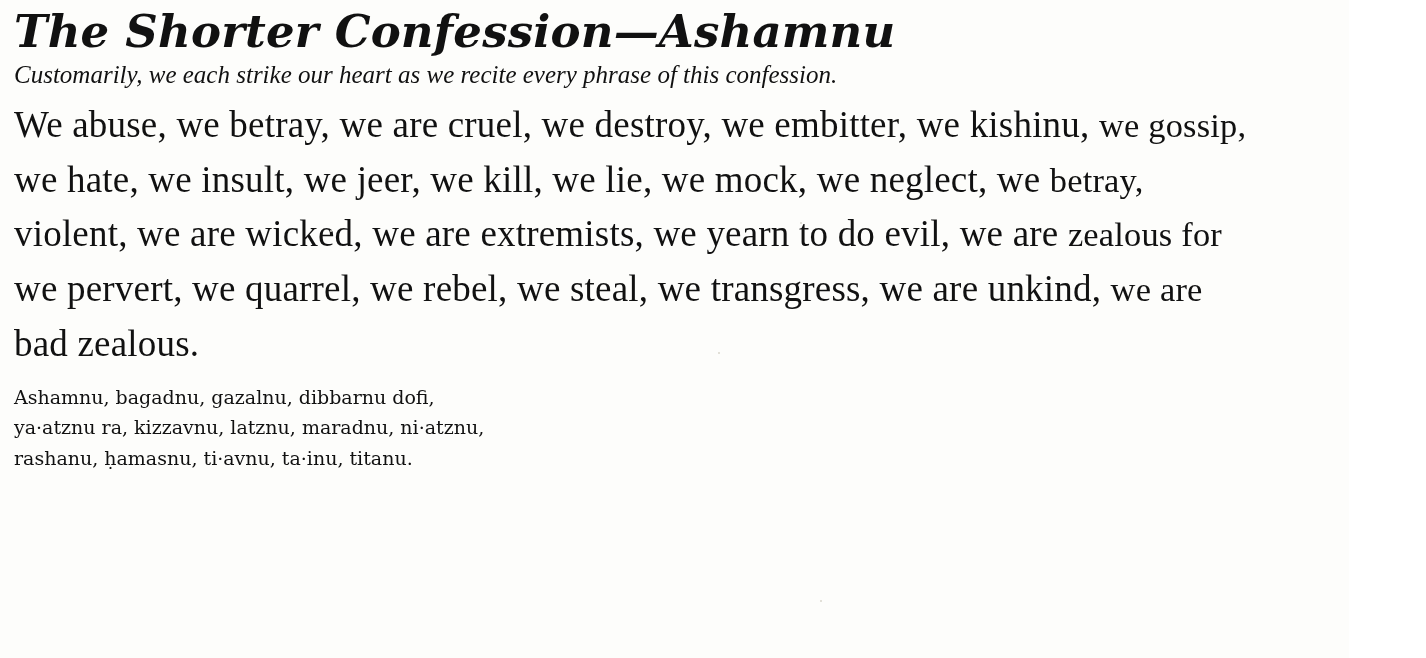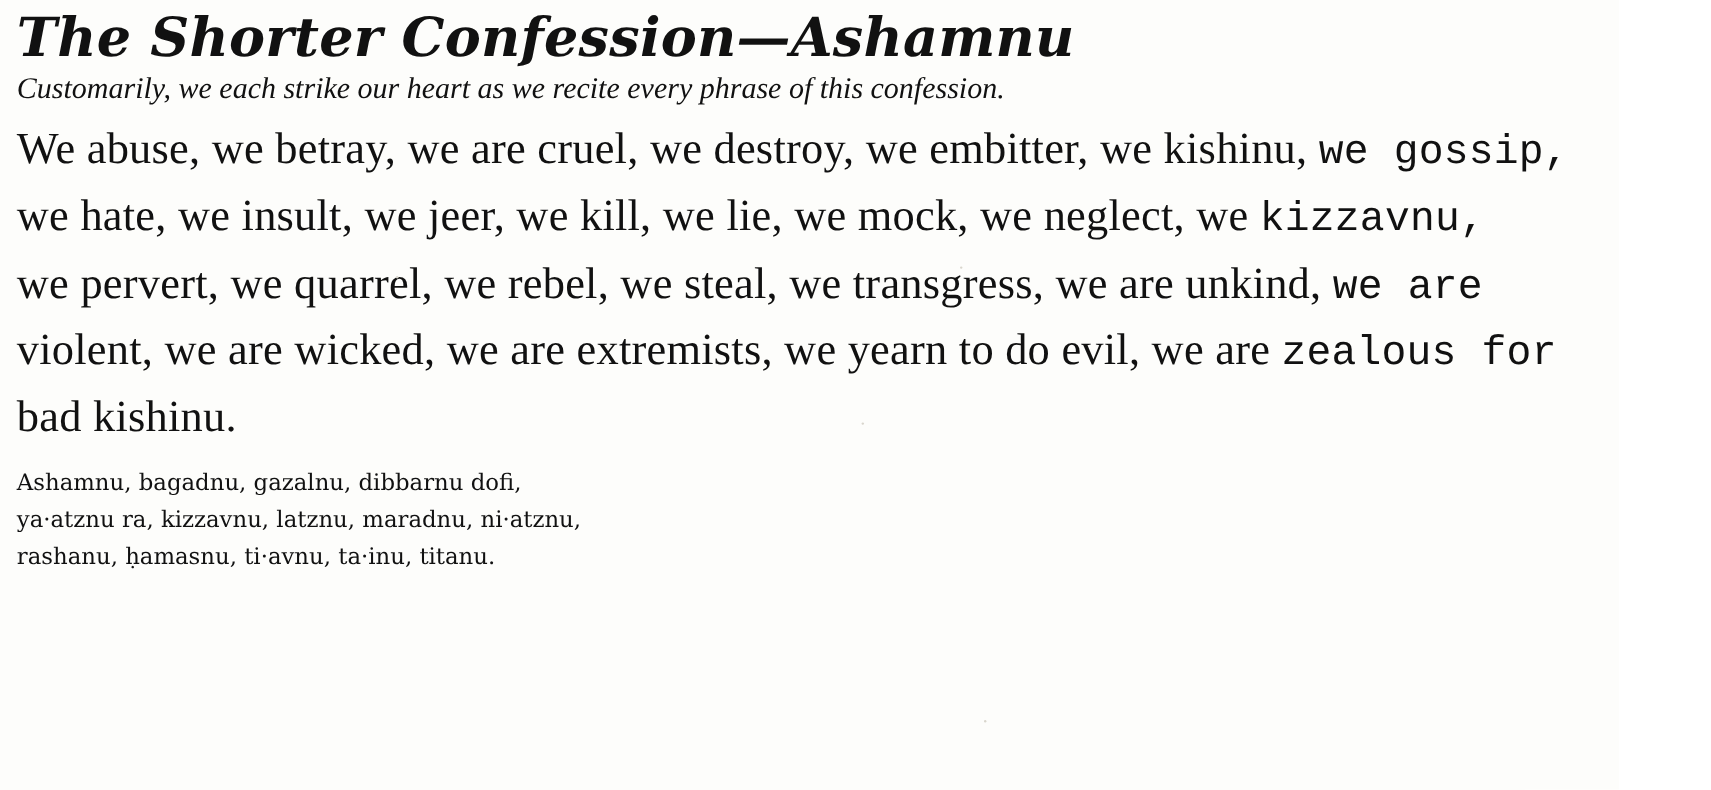"we gossip," .english .line .tail { font-family: Liberation Mono, monospace -> none }
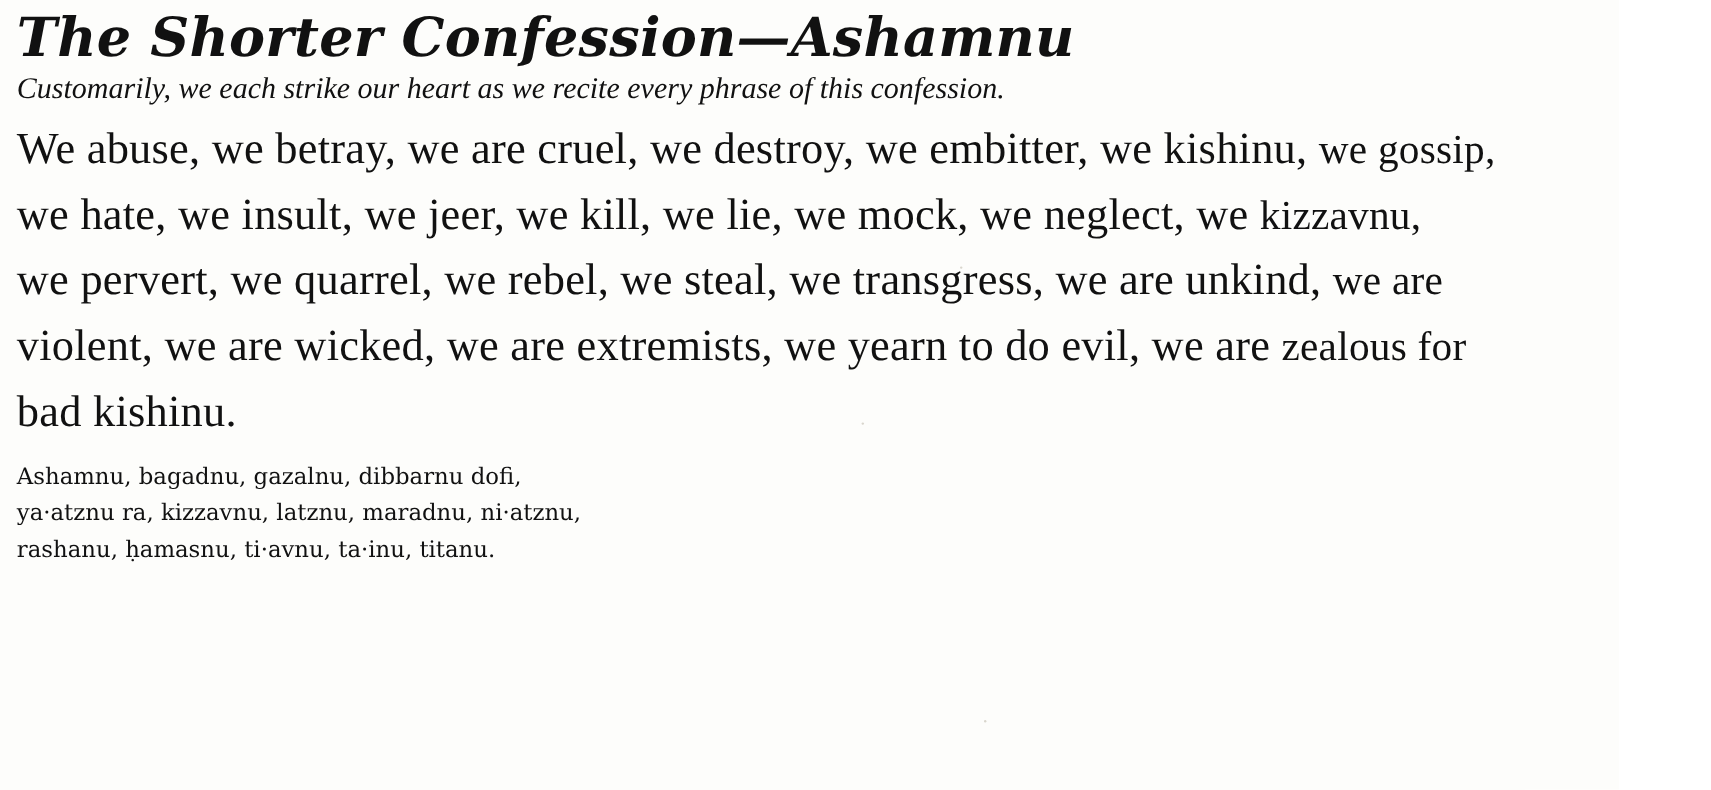"kizzavnu," span.tail { text: kizzavnu -> betray }
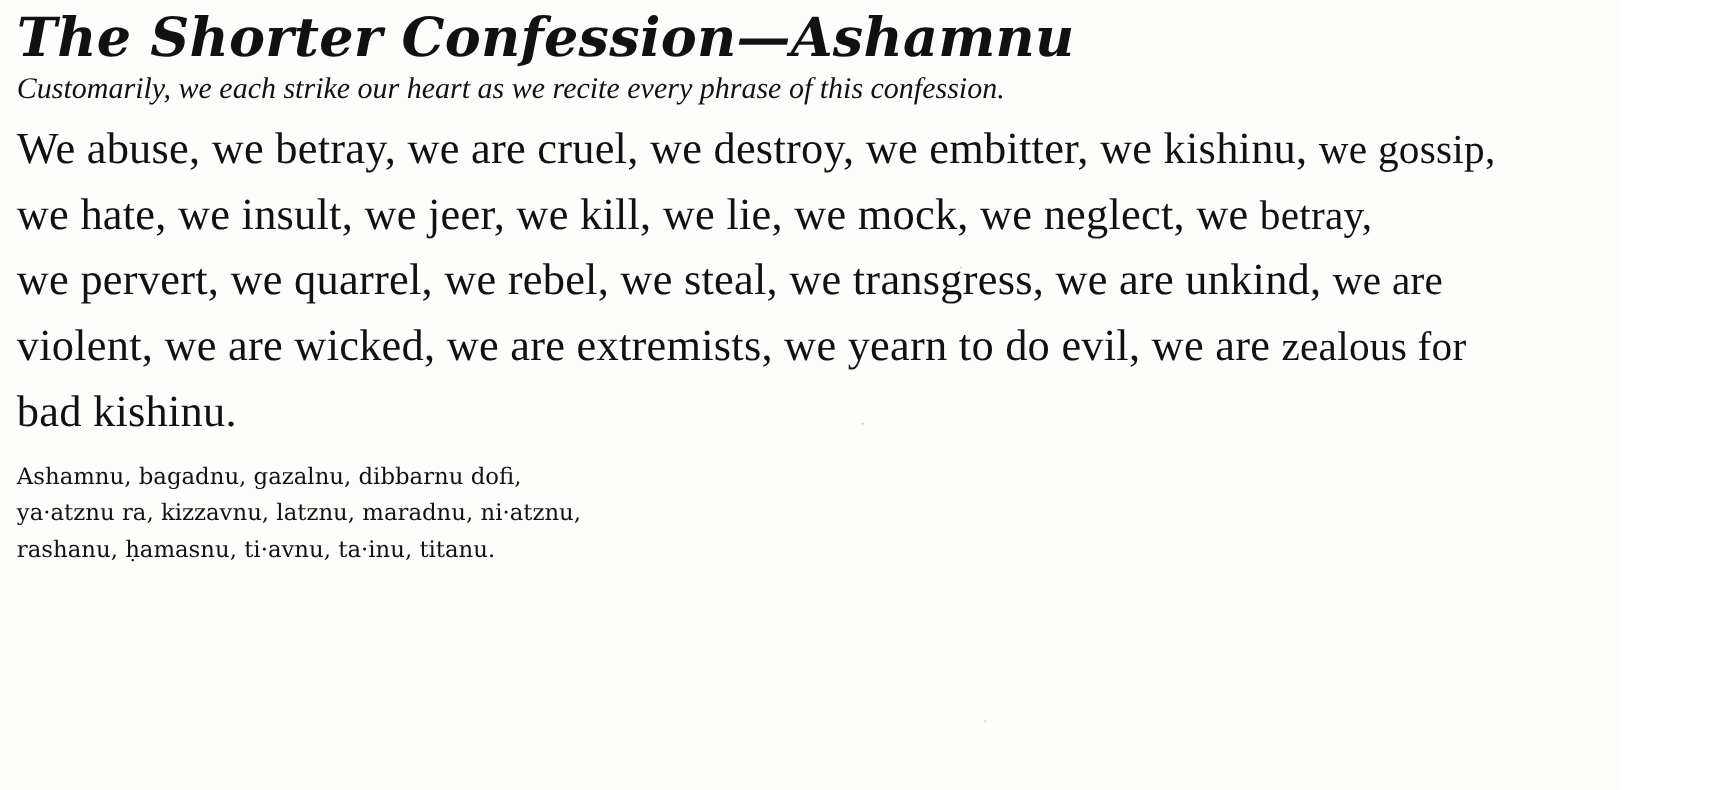"we pervert, we quarrel, we" span.line { order: before "violent, we are wicked, we" -> after "violent, we are wicked, we" }
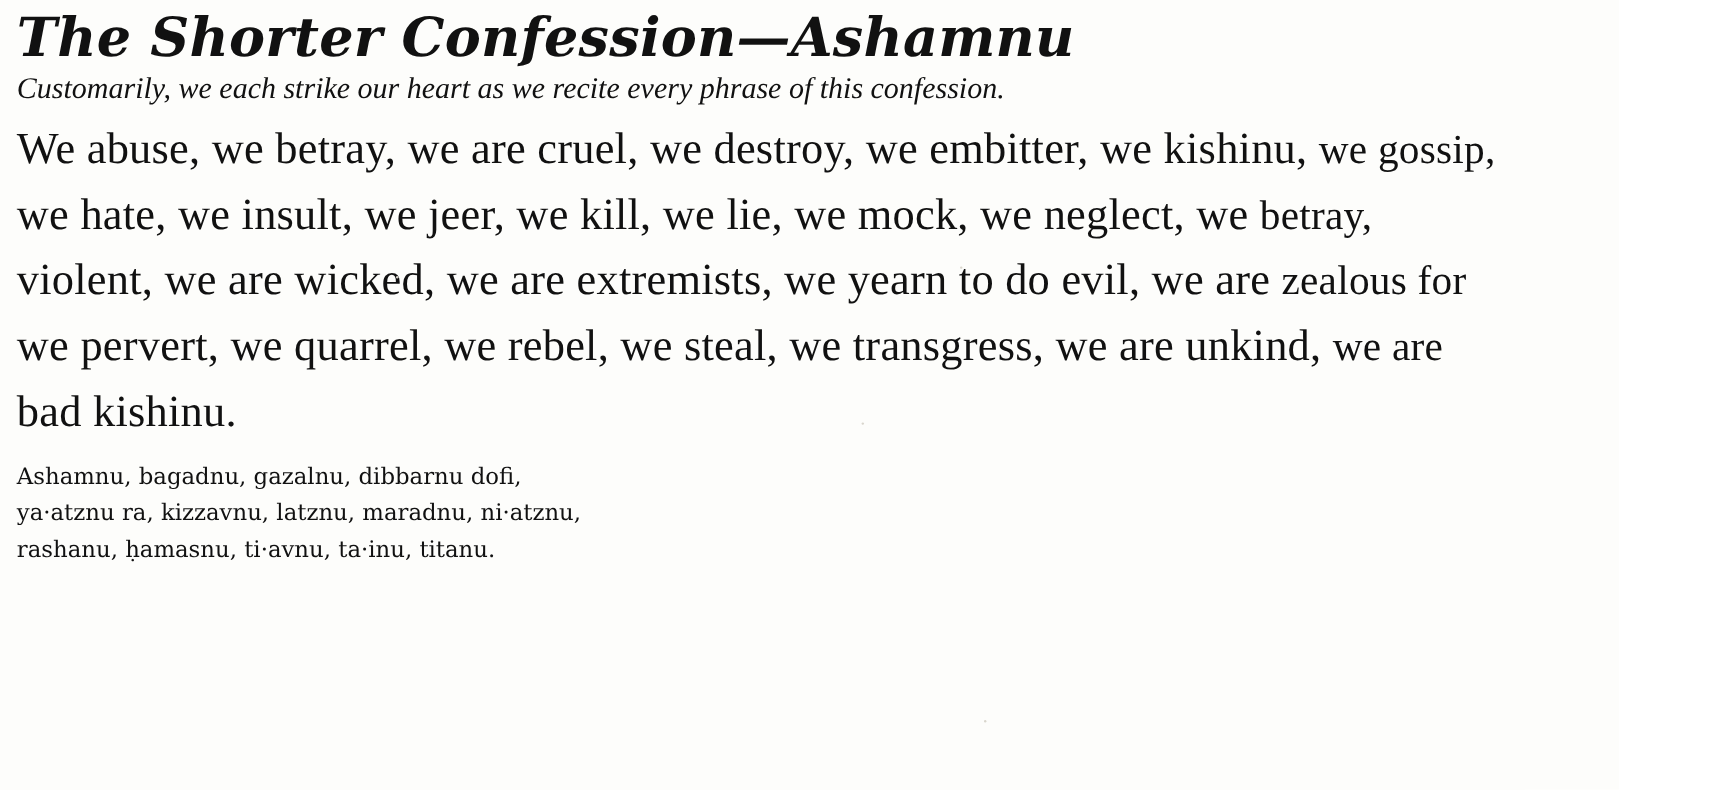"bad kishinu." span { text: kishinu -> zealous }
